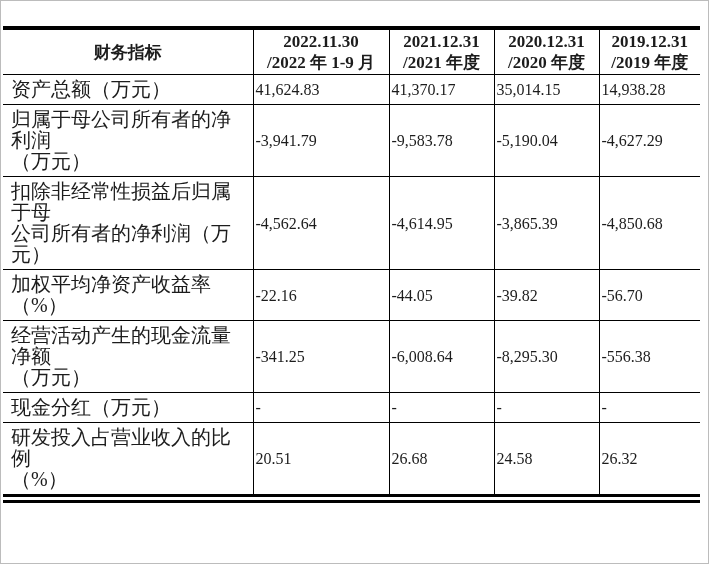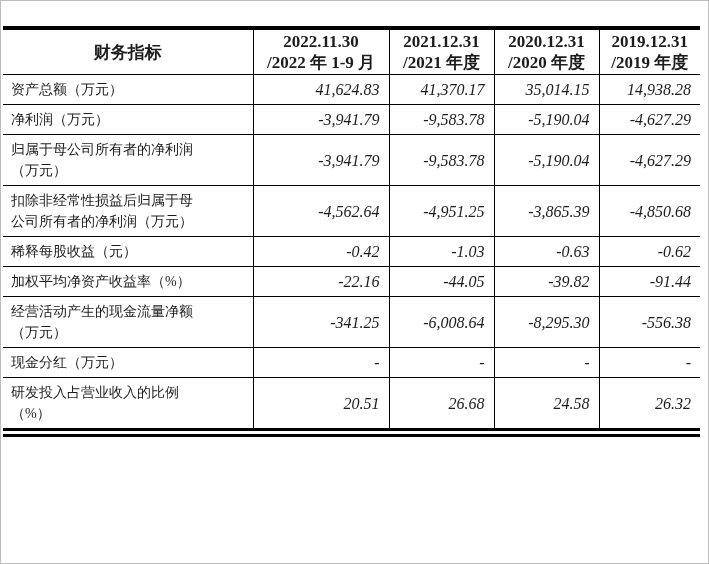"资产总额（万元）" .fin-table td.label { font-size: 14px -> 20px }
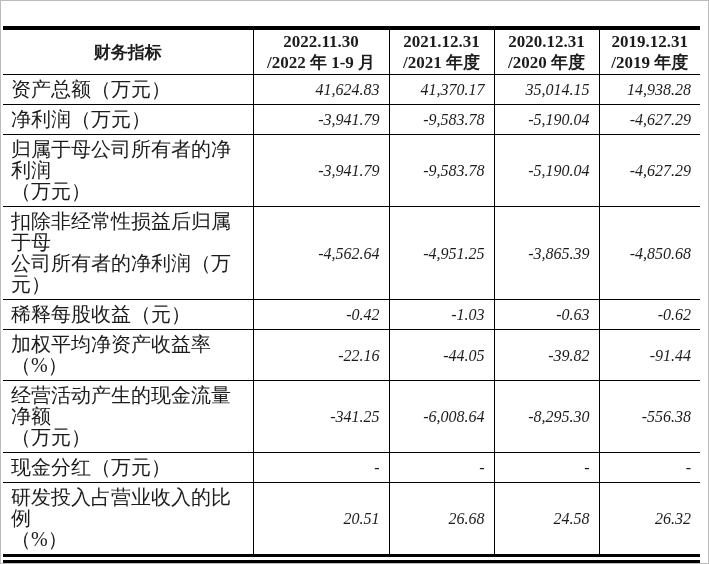"41,624.83" .fin-table td.num { font-style: italic -> none; text-align: right -> none }
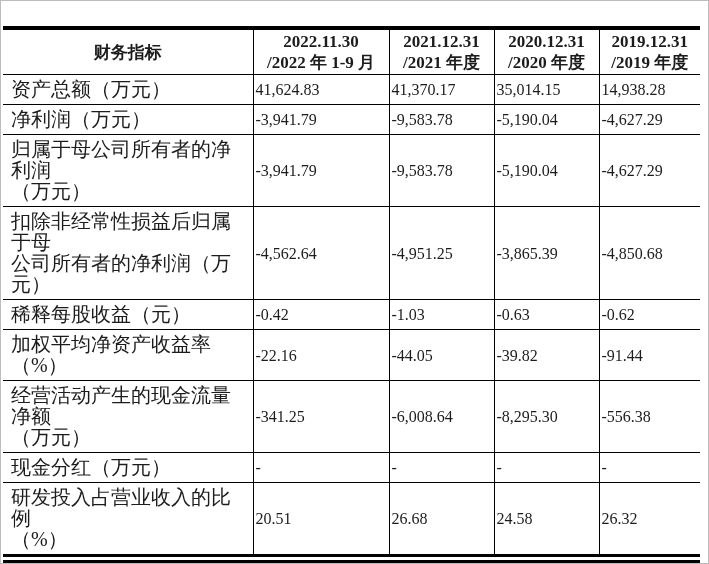"净利润（万元）" tr { html: <tr> <td>净利润（万元）</td> <td>-3,941.79</td> <td>-9,583.78</td> <td>-5,190.04</td> <td>-4,627.29</td> </tr> -> none }
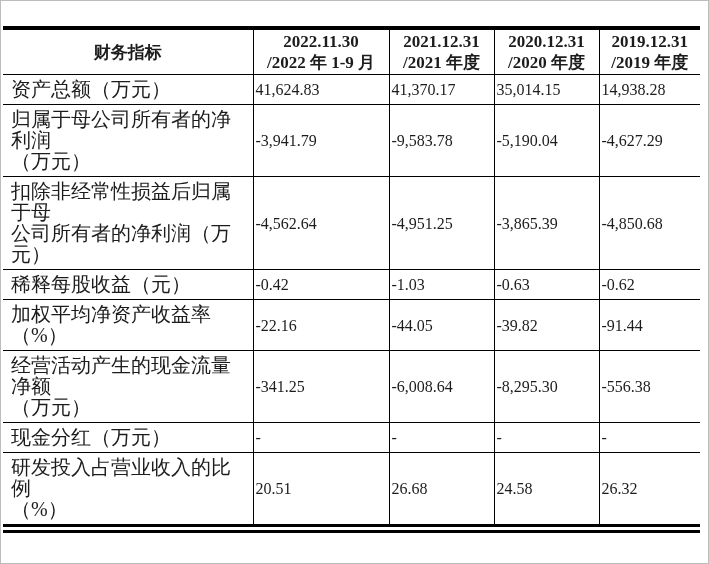"-4,951.25" td.num { text: -4,951.25 -> -4,614.95 }
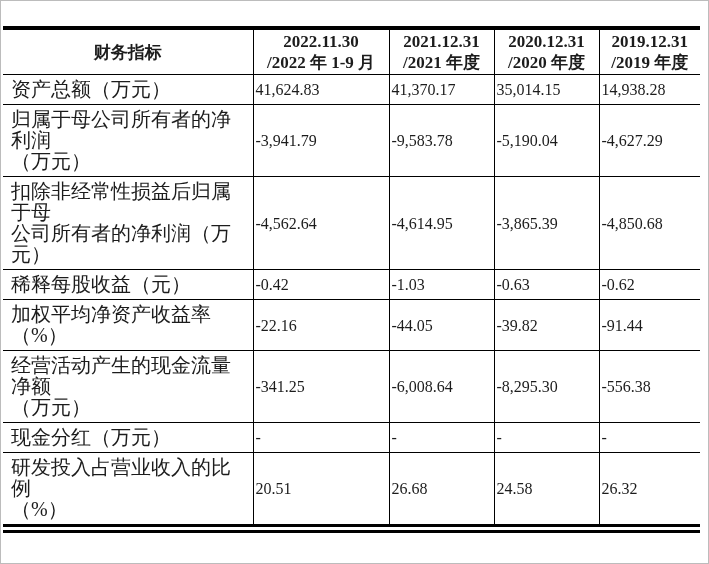"稀释每股收益（元）" tr { html: <tr> <td>稀释每股收益（元）</td> <td>-0.42</td> <td>-1.03</td> <td>-0.63</td> <td>-0.62</td> </tr> -> none }
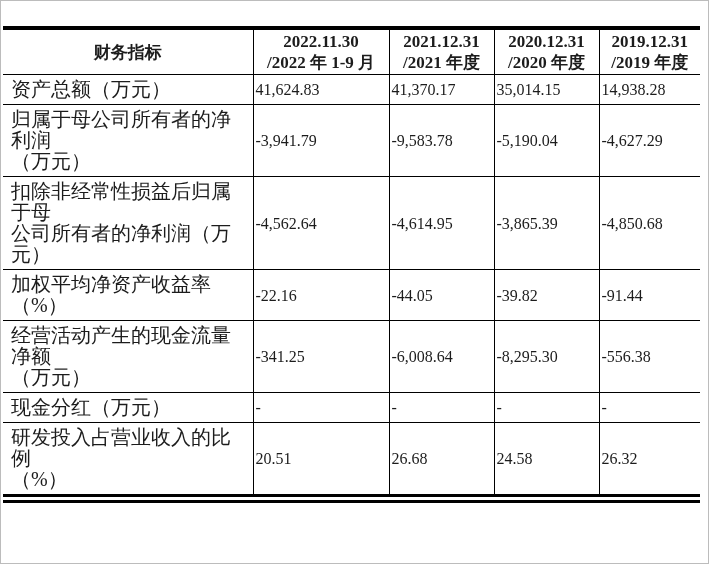"-91.44" td.num { text: -91.44 -> -56.70 }
